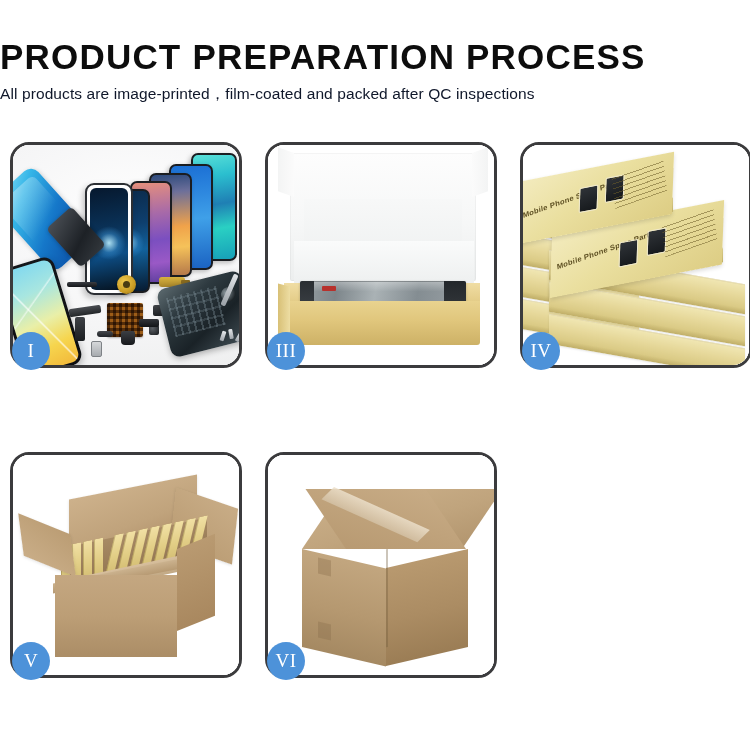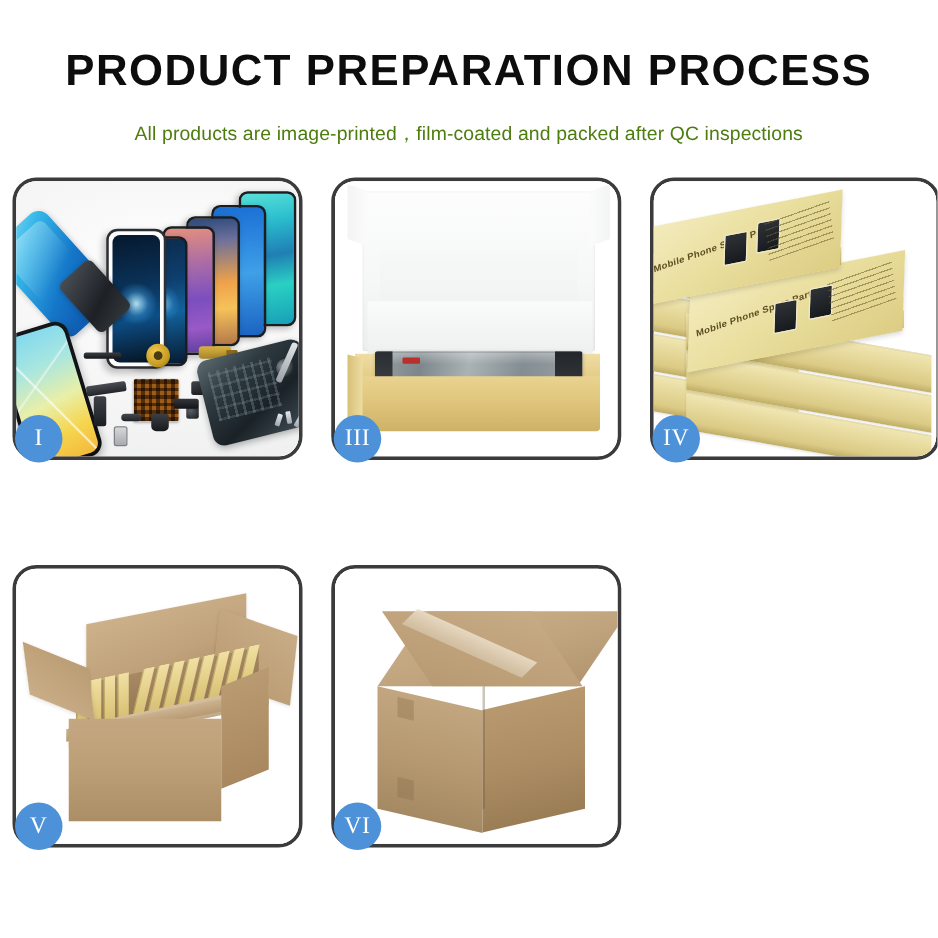"PRODUCT PREPARATION PROCESS" .header { text-align: center -> none }
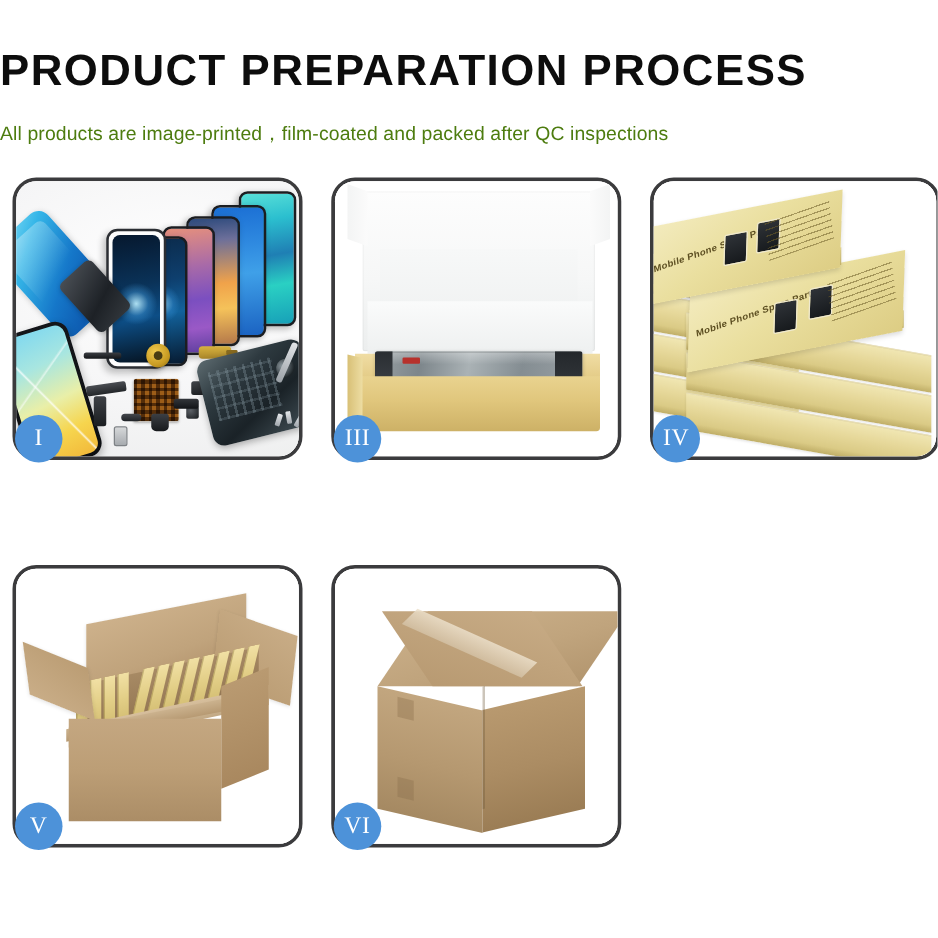"All products are" .subtitle { color: #4d7c0f -> #0f172a; margin-top: 20px -> 6px }
